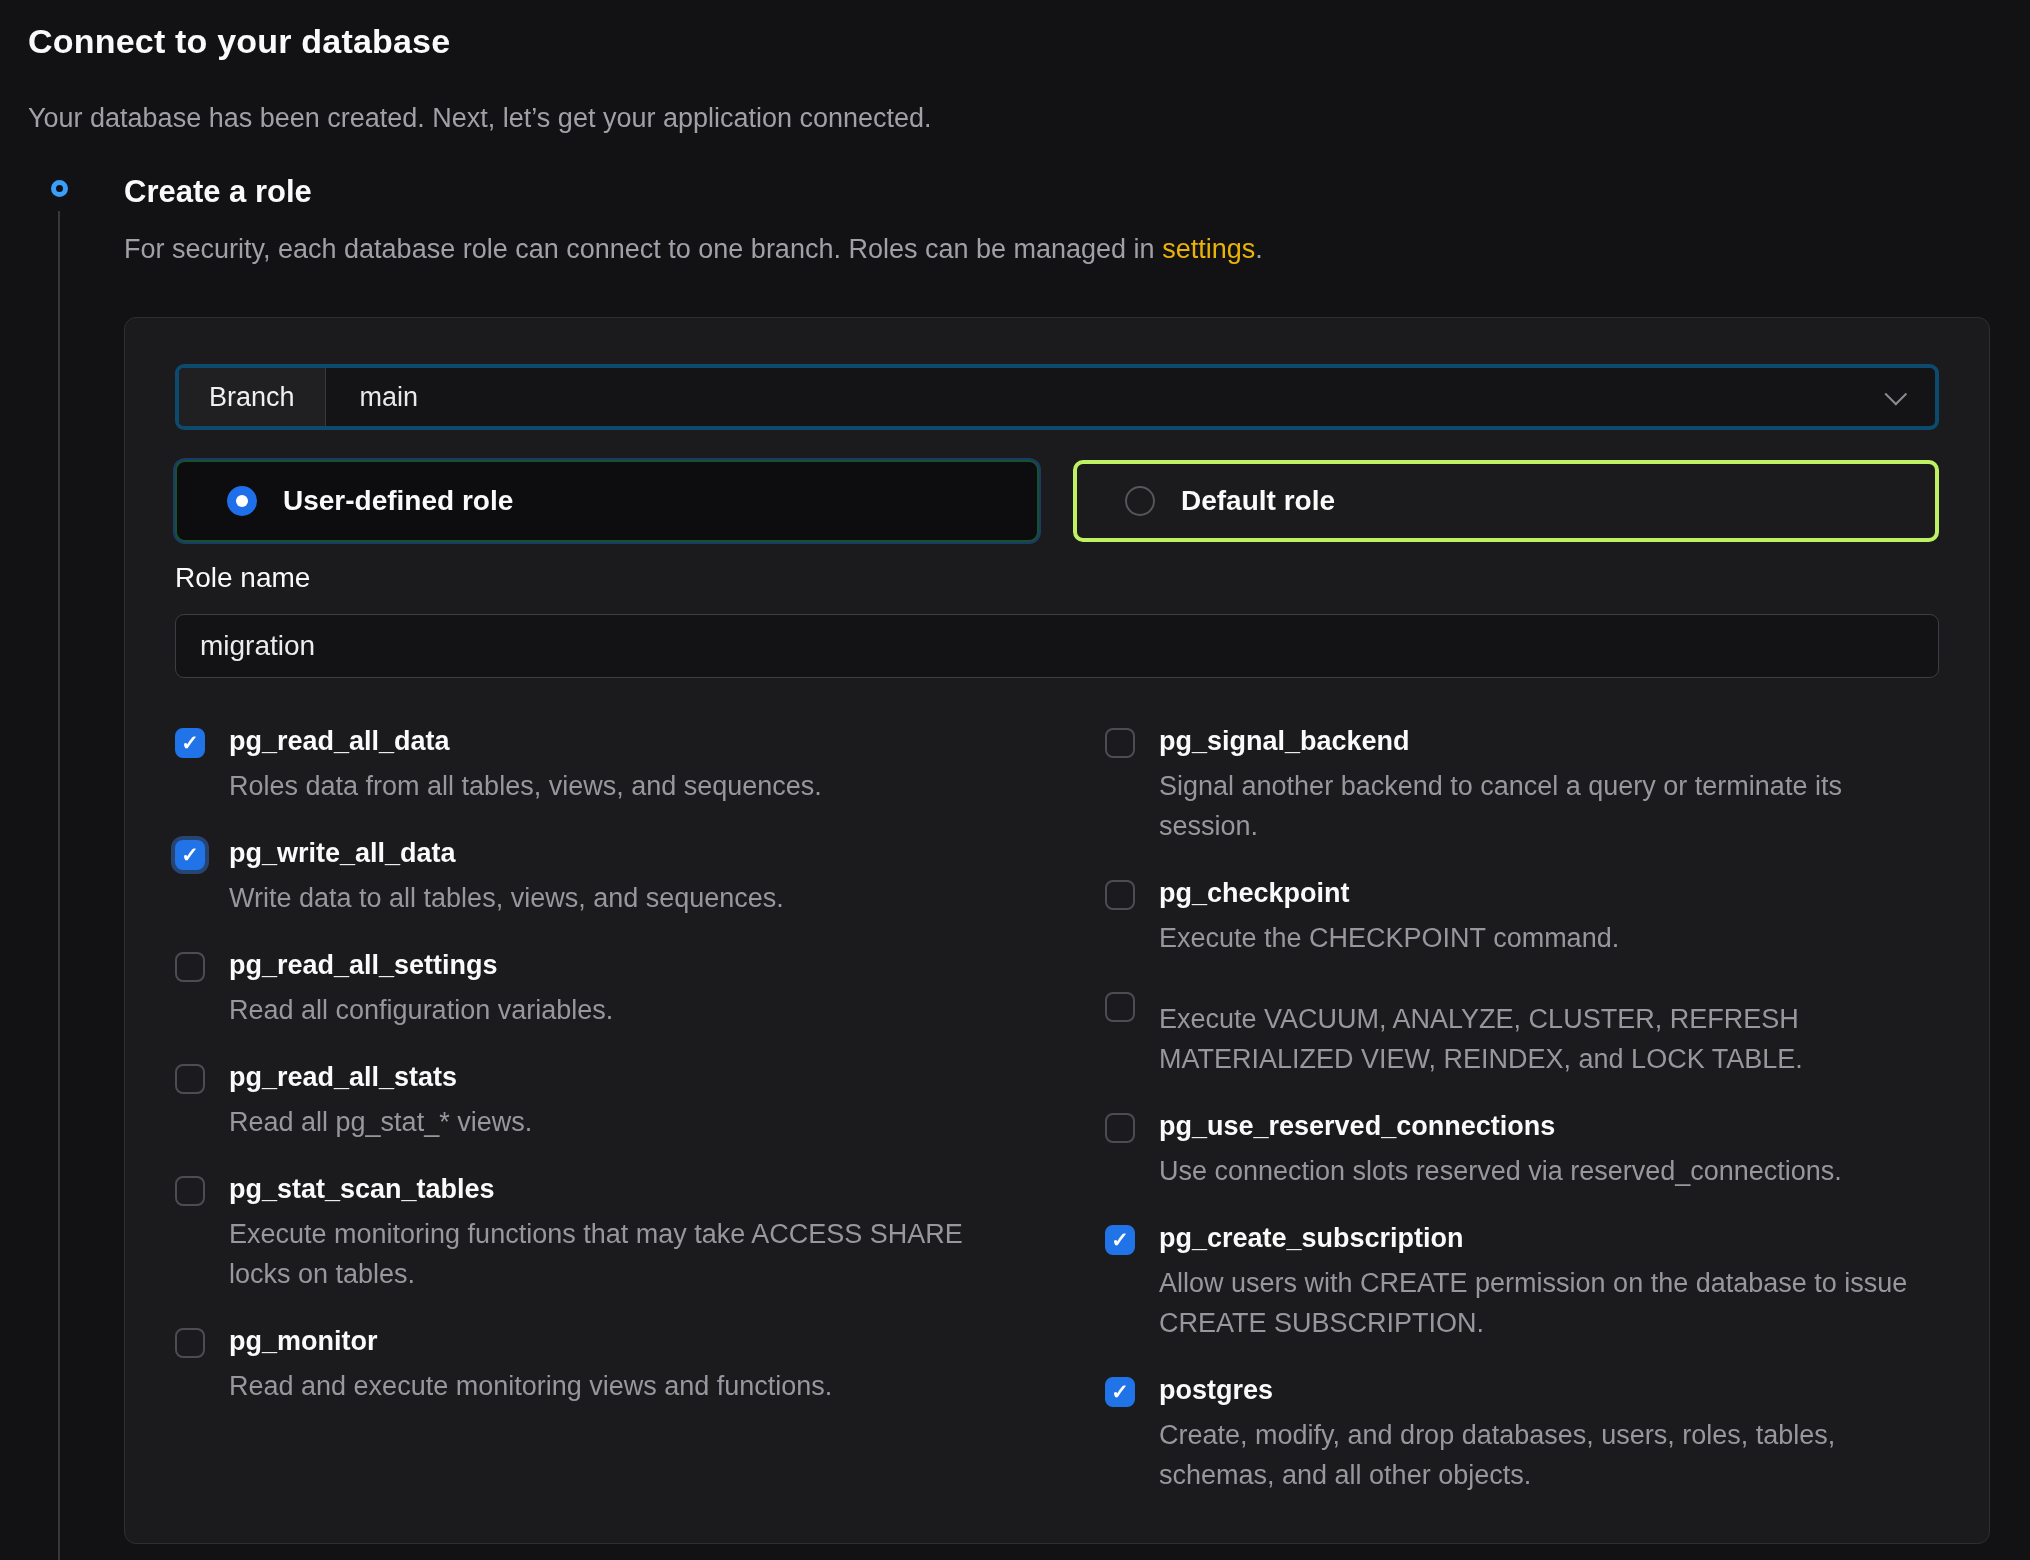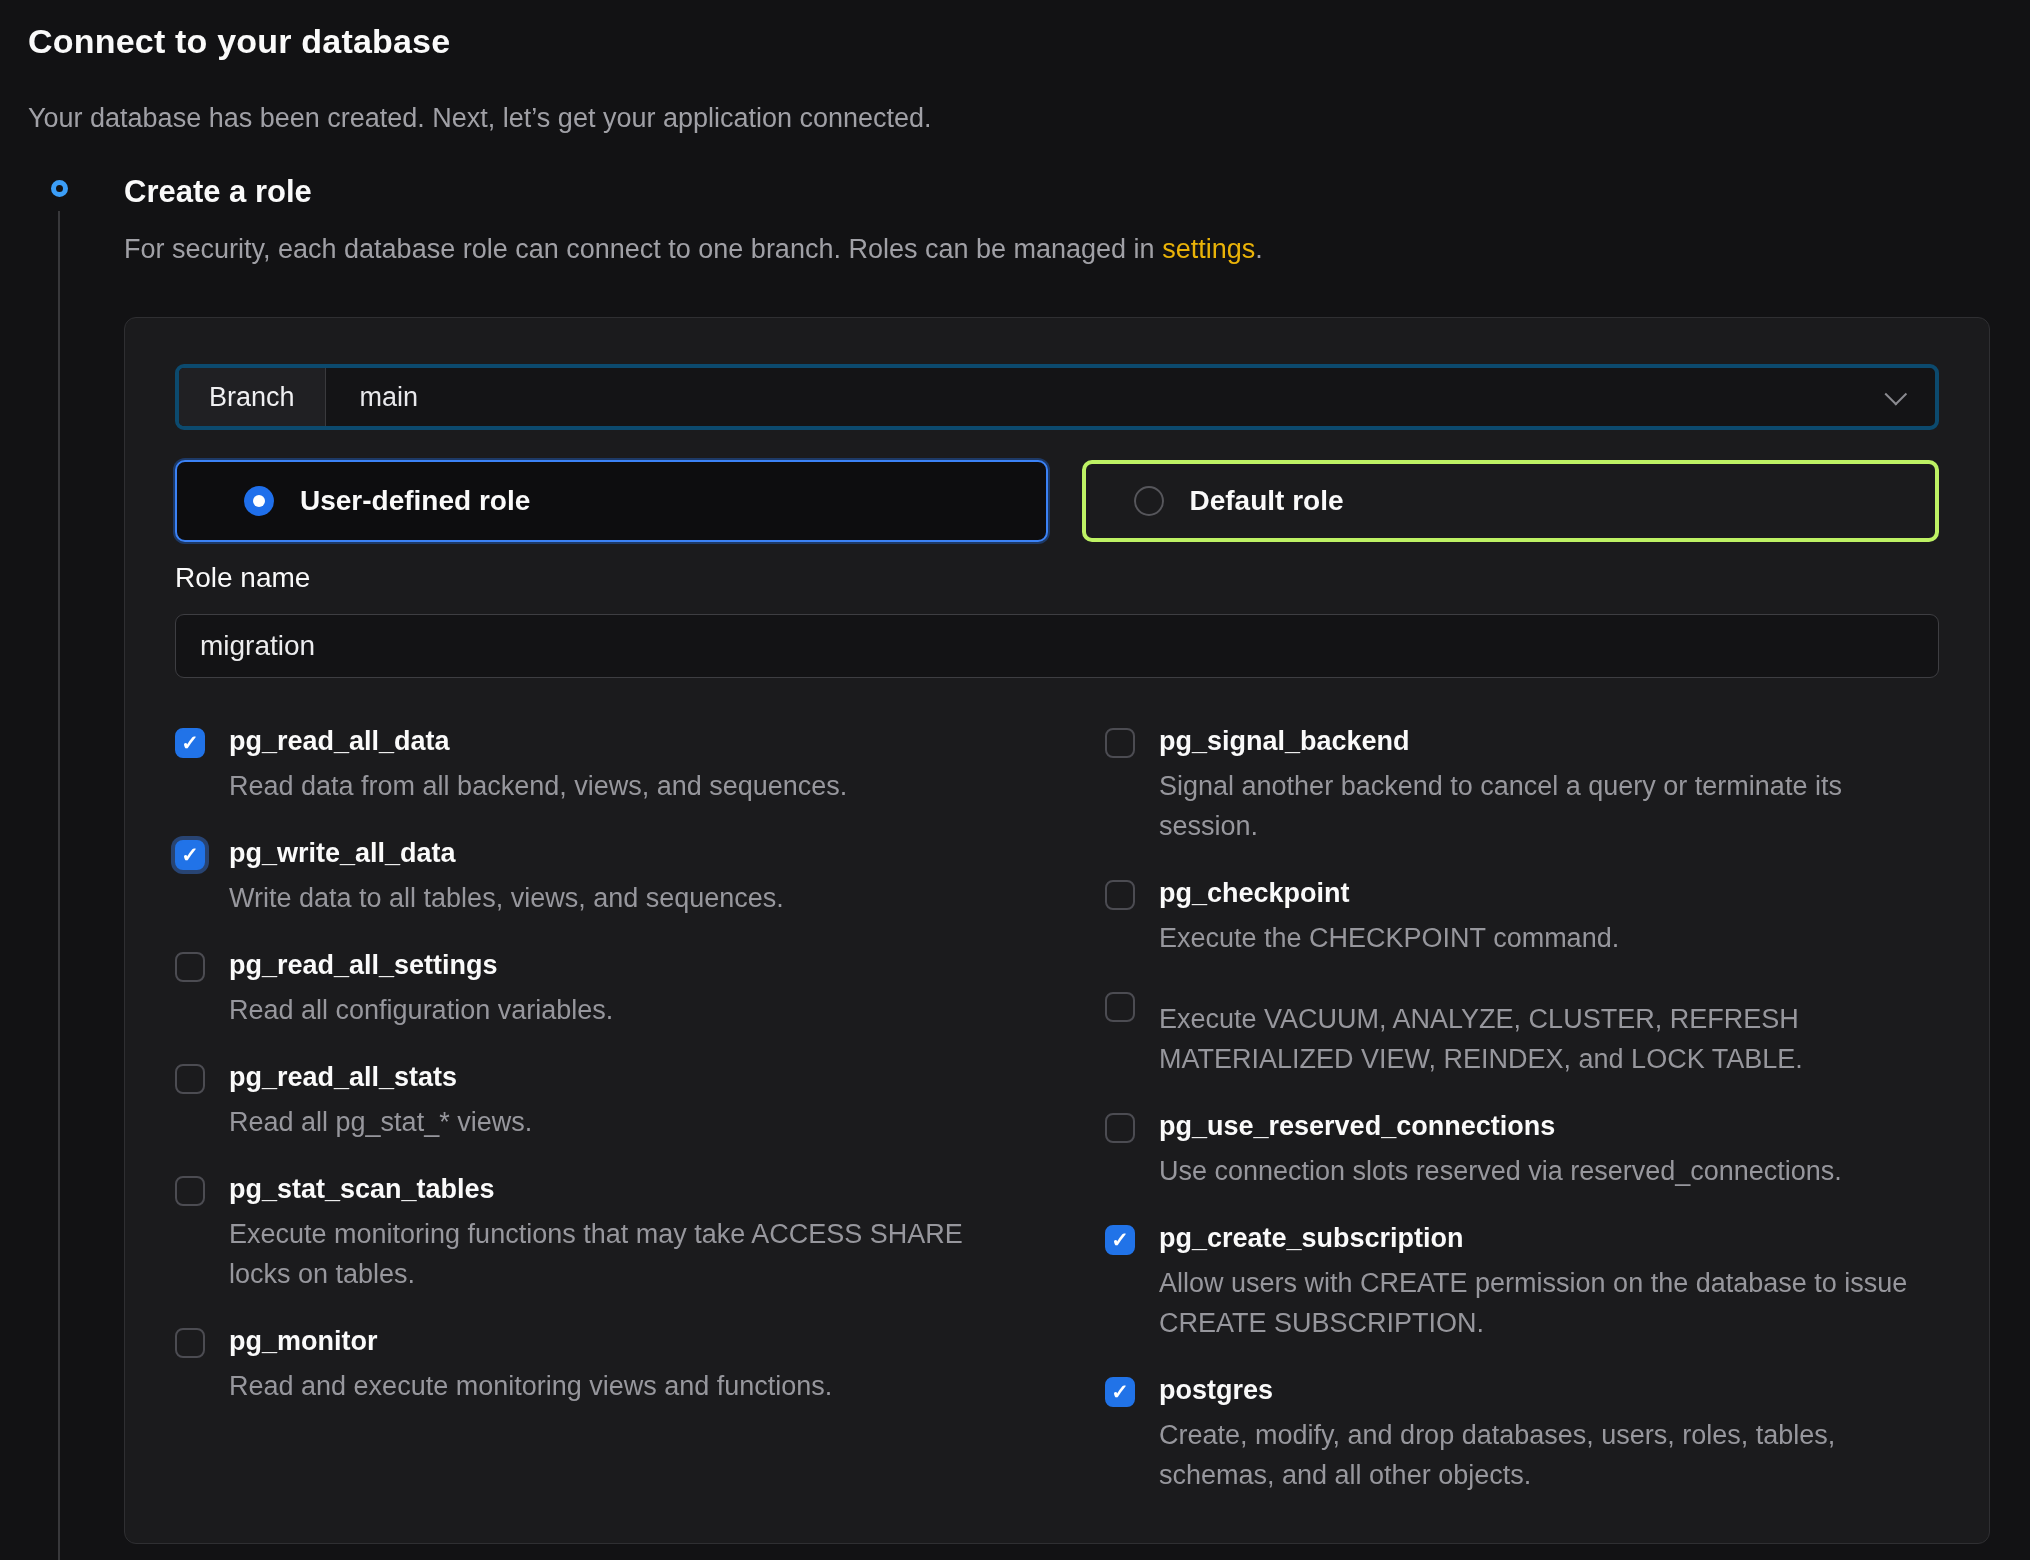"User-defined role" .radio-option.selected { border: 2px solid #3b82f6 -> 2px solid #14532d; padding-left: 67px -> 50px }
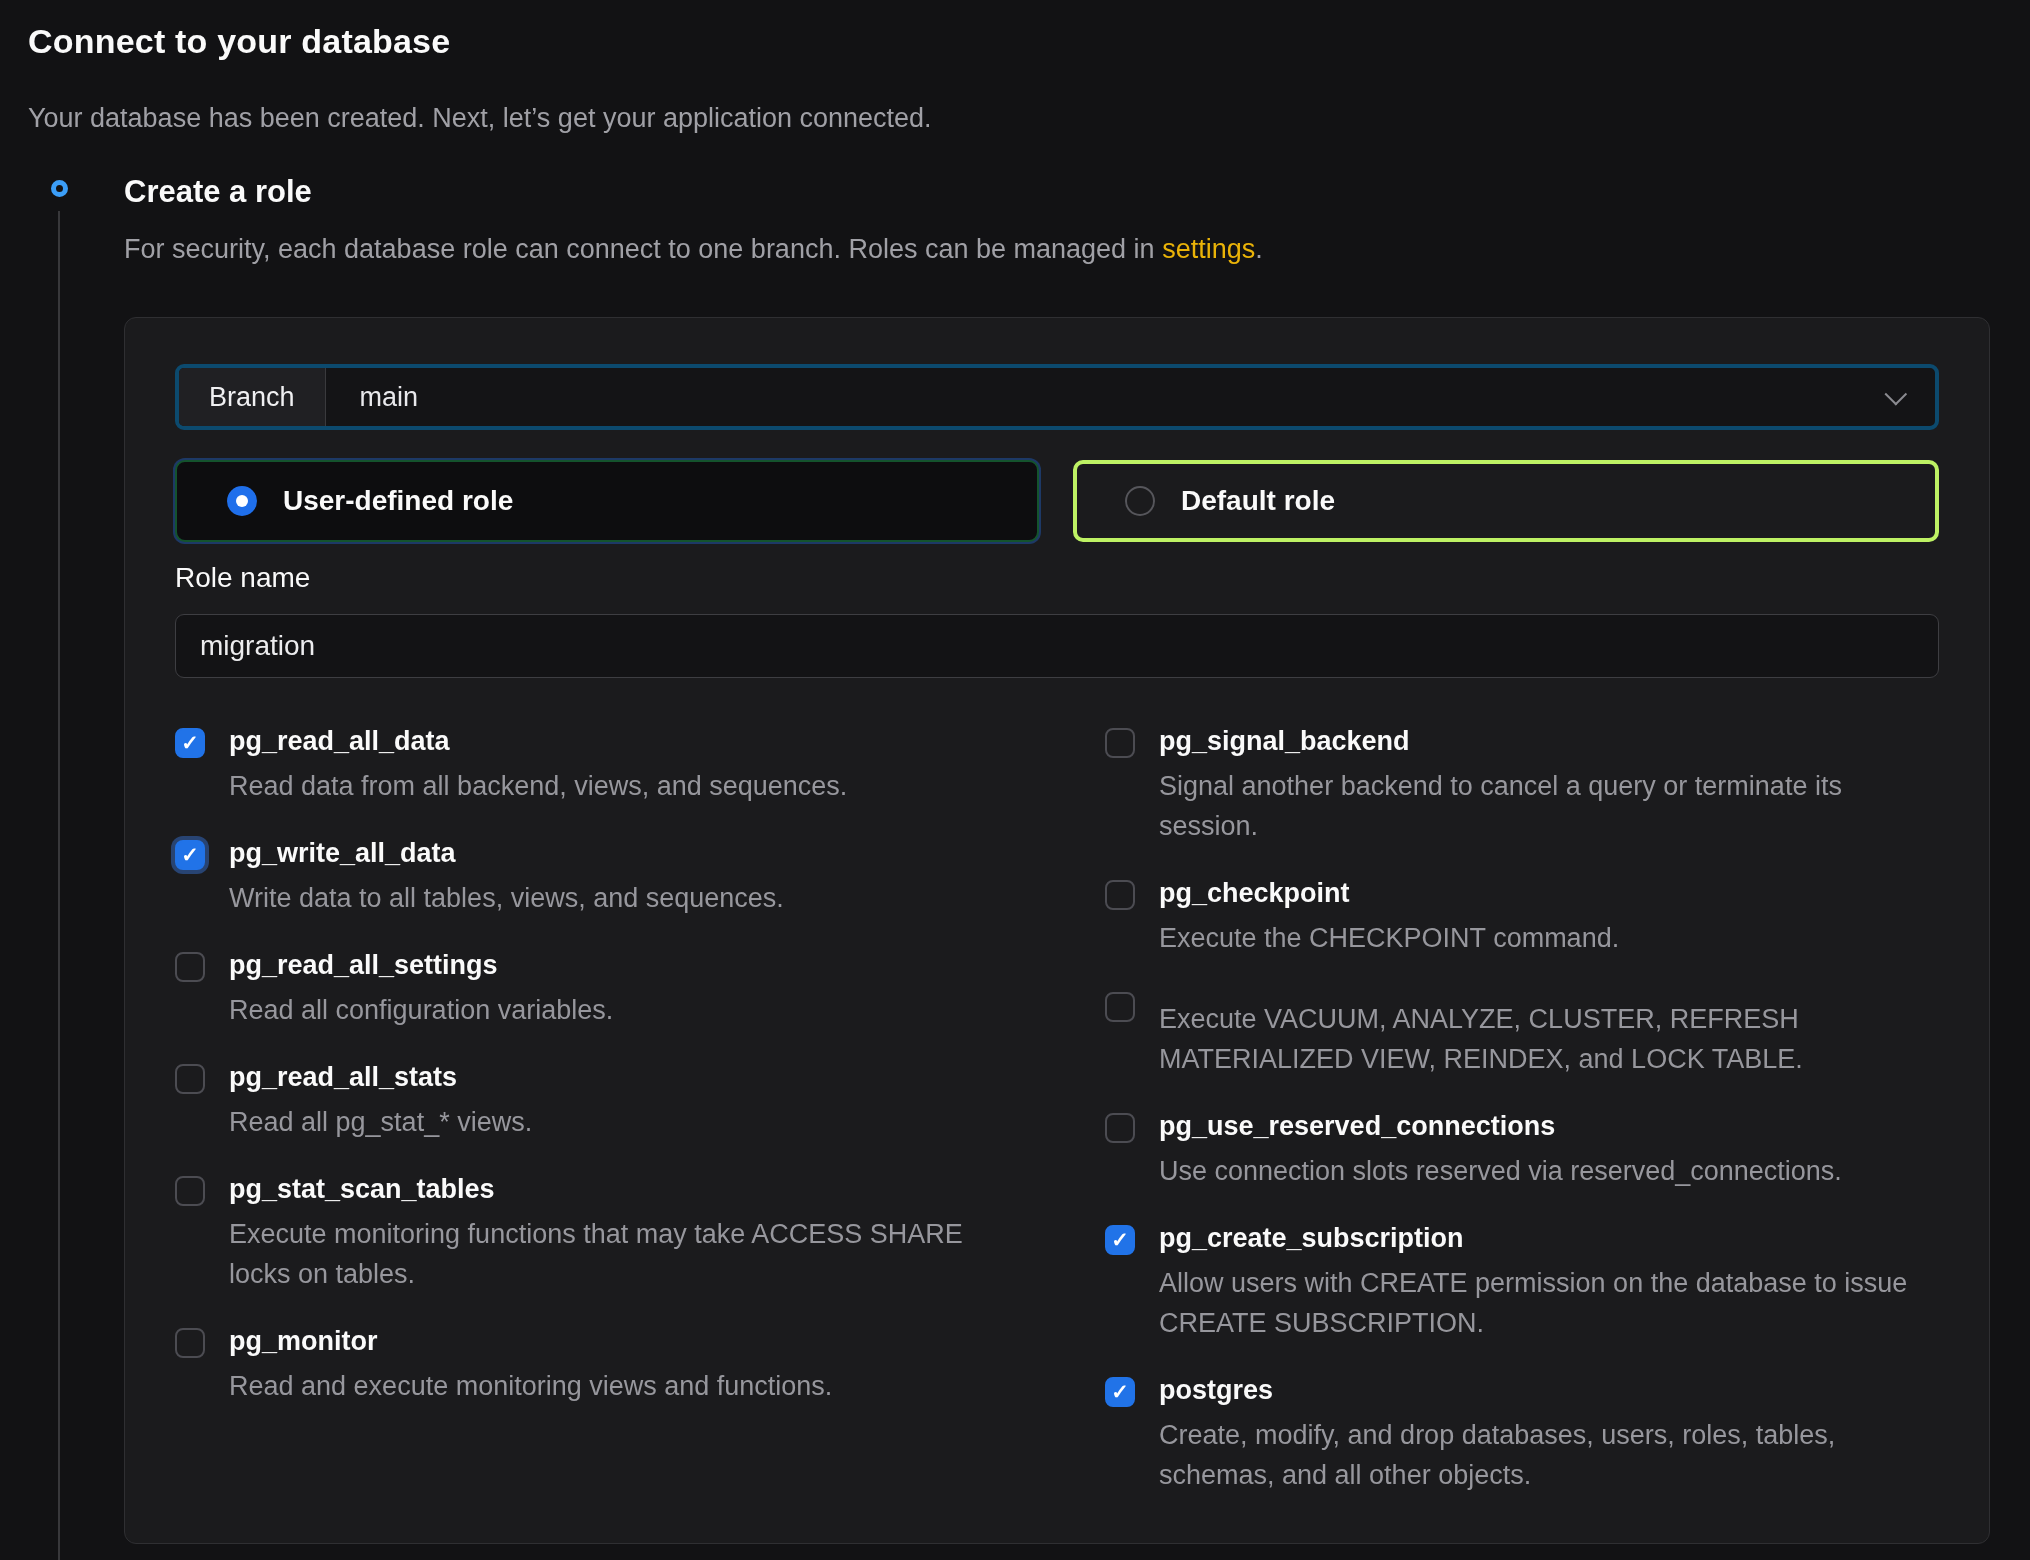"Read data from all backend," div.priv-desc { text: Read data from all backend -> Roles data from all tables }
